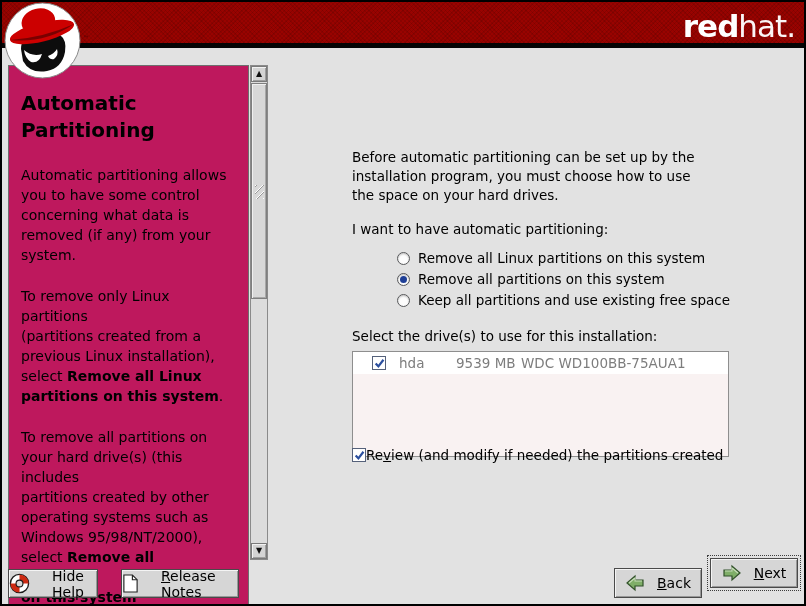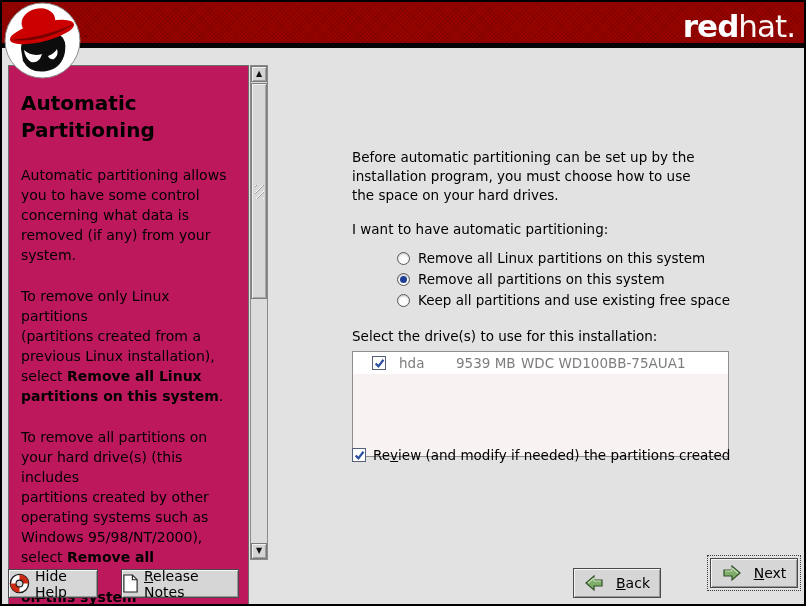"Review (and modify if needed)" .review-row { gap: 7px -> none }
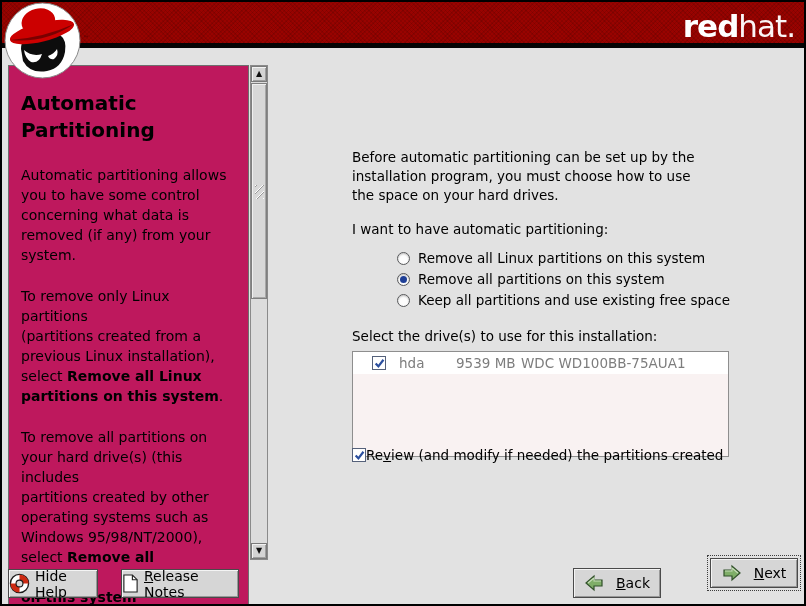"Hide Help" .btn { gap: 5px -> 22px }
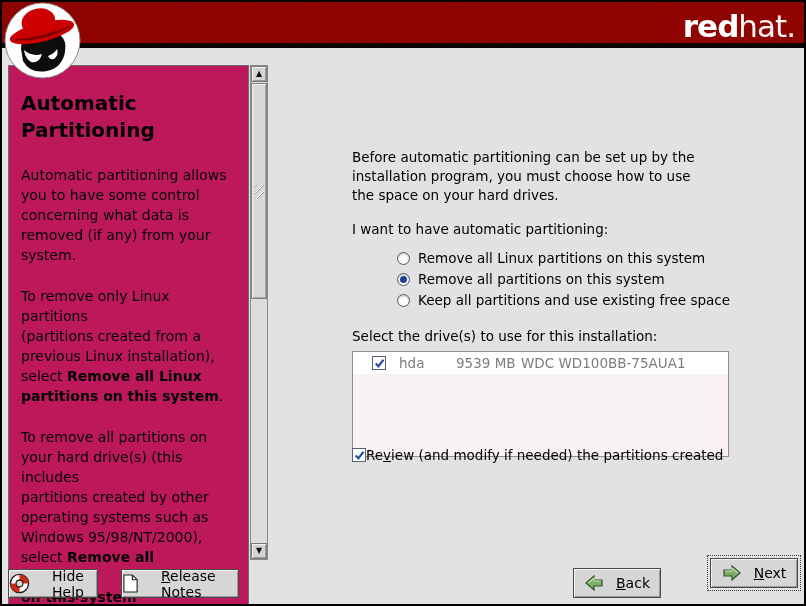"Back" .btn-back { left: 571px -> 612px }
